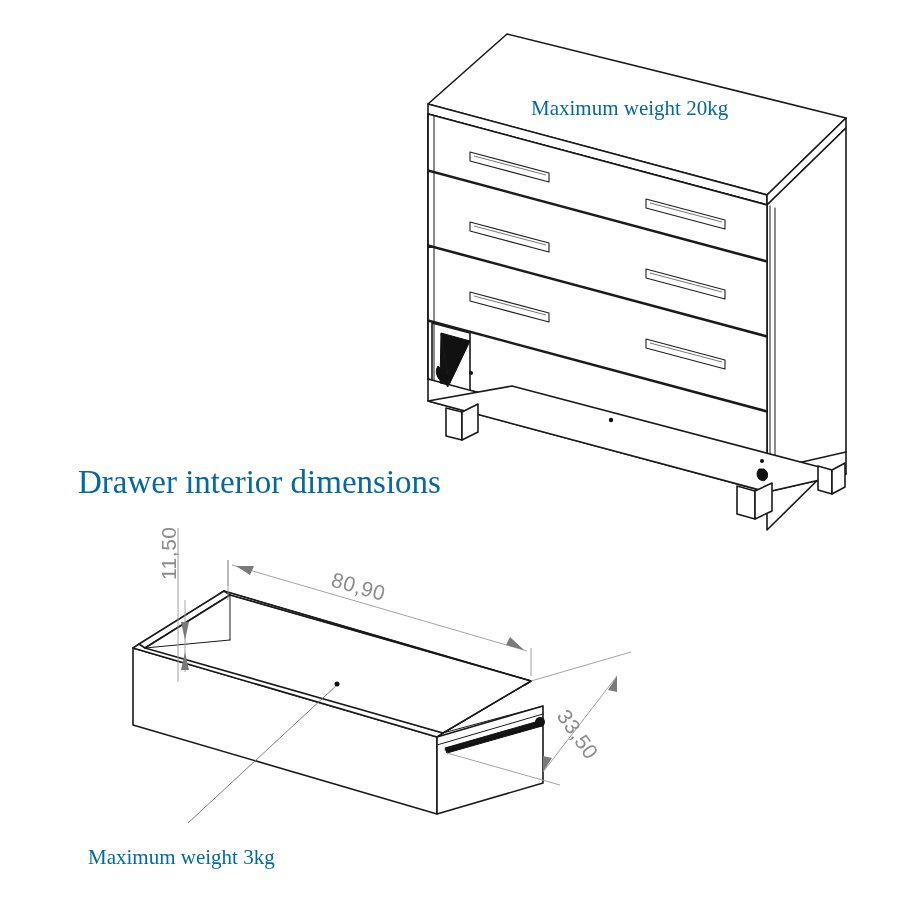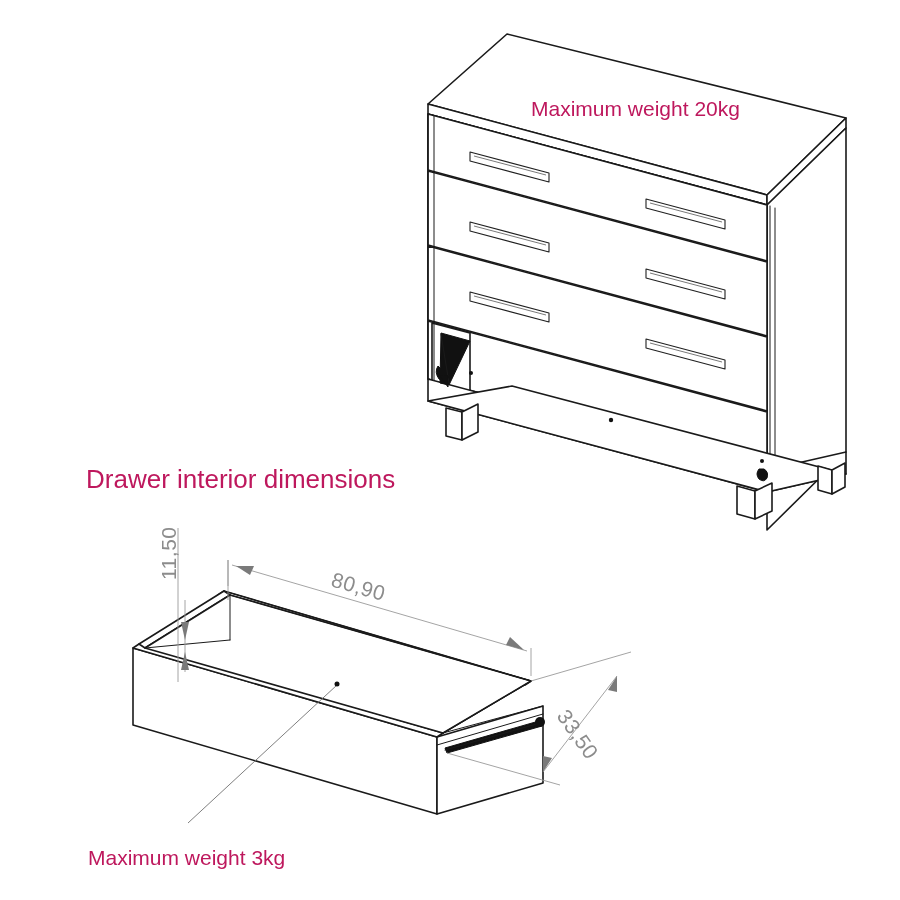"Maximum weight 20kg" .label { color: #be185d -> #0369a1; font-family: Liberation Sans, sans-serif -> Liberation Serif, serif }
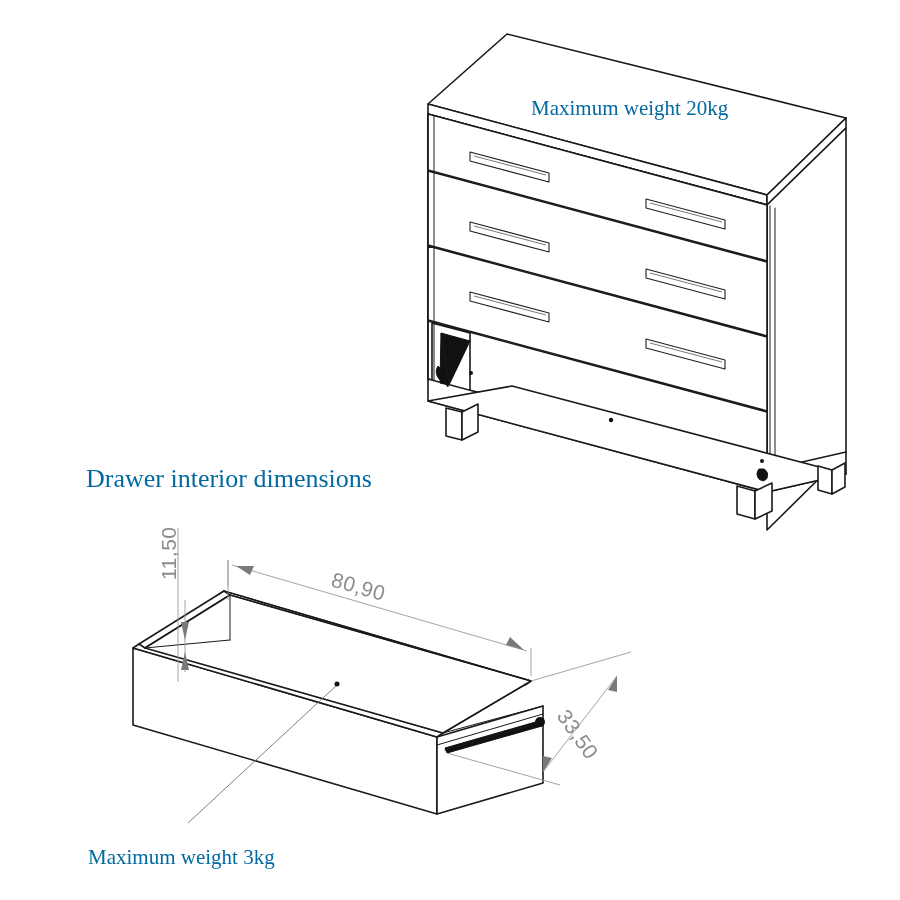"Drawer interior dimensions" #label-section-title { font-size: 26px -> 33px; left: 86px -> 78px }
